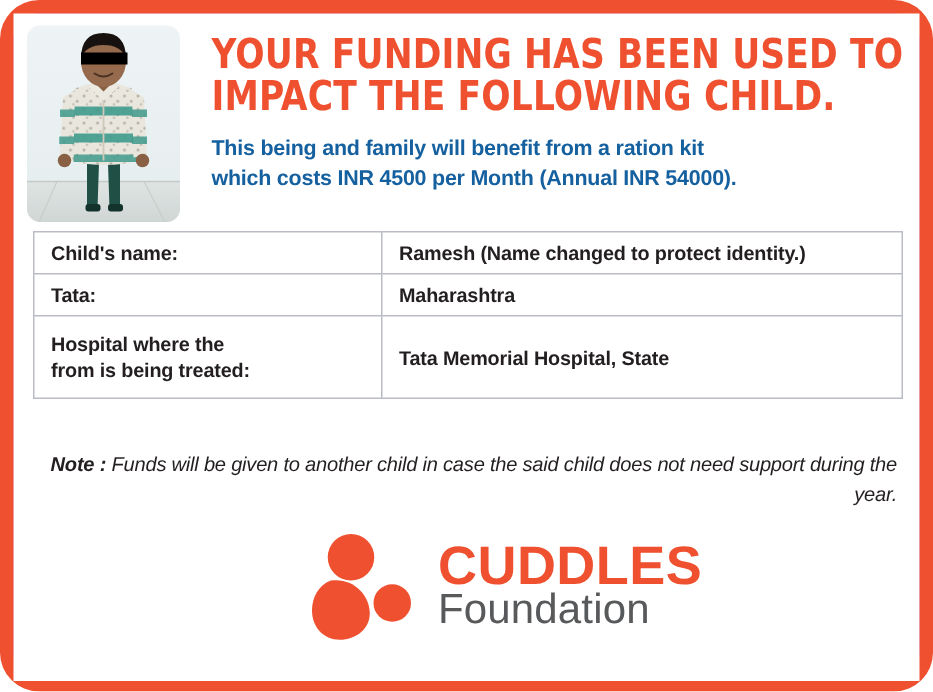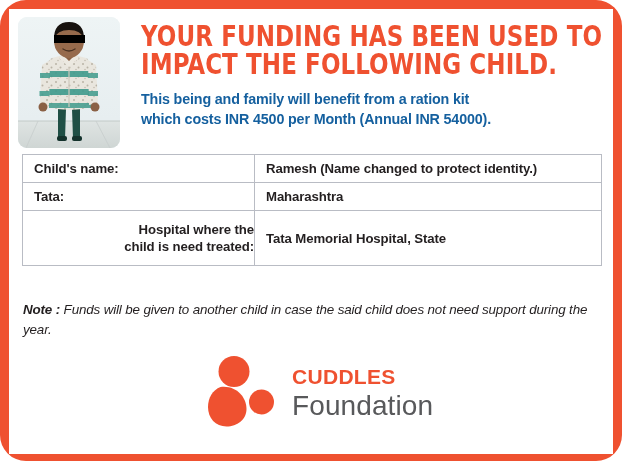"Hospital where the" .info-table tr.tall td.k { text-align: right -> none }
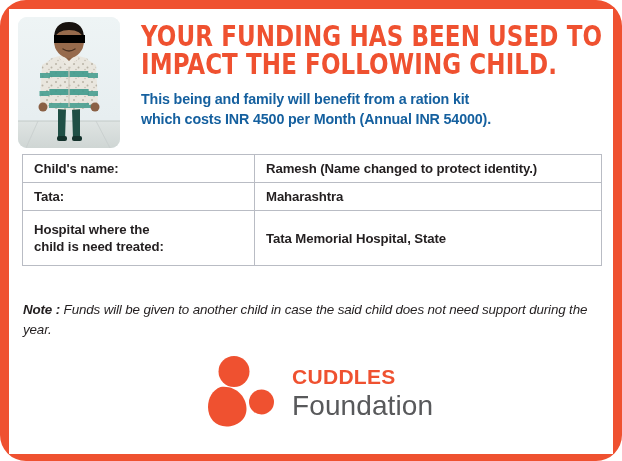"child is need treated:" span { text: child is need -> from is being }
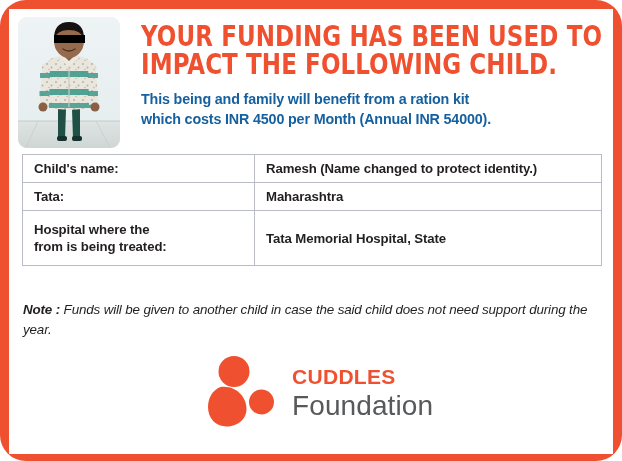"Note : Funds will be" .note { text-align: none -> right }
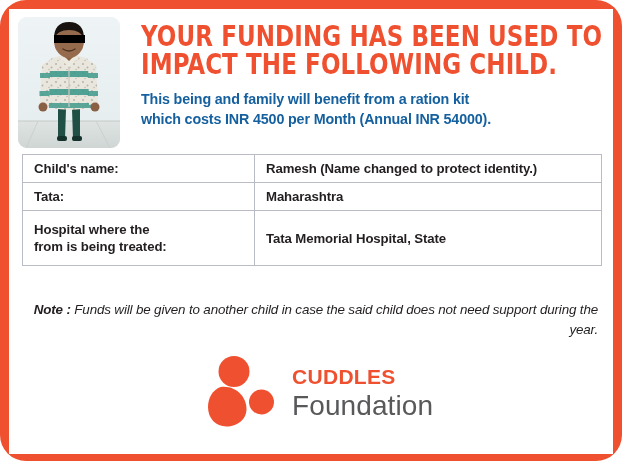"CUDDLES" .logo-word { font-size: 21px -> 36px }
